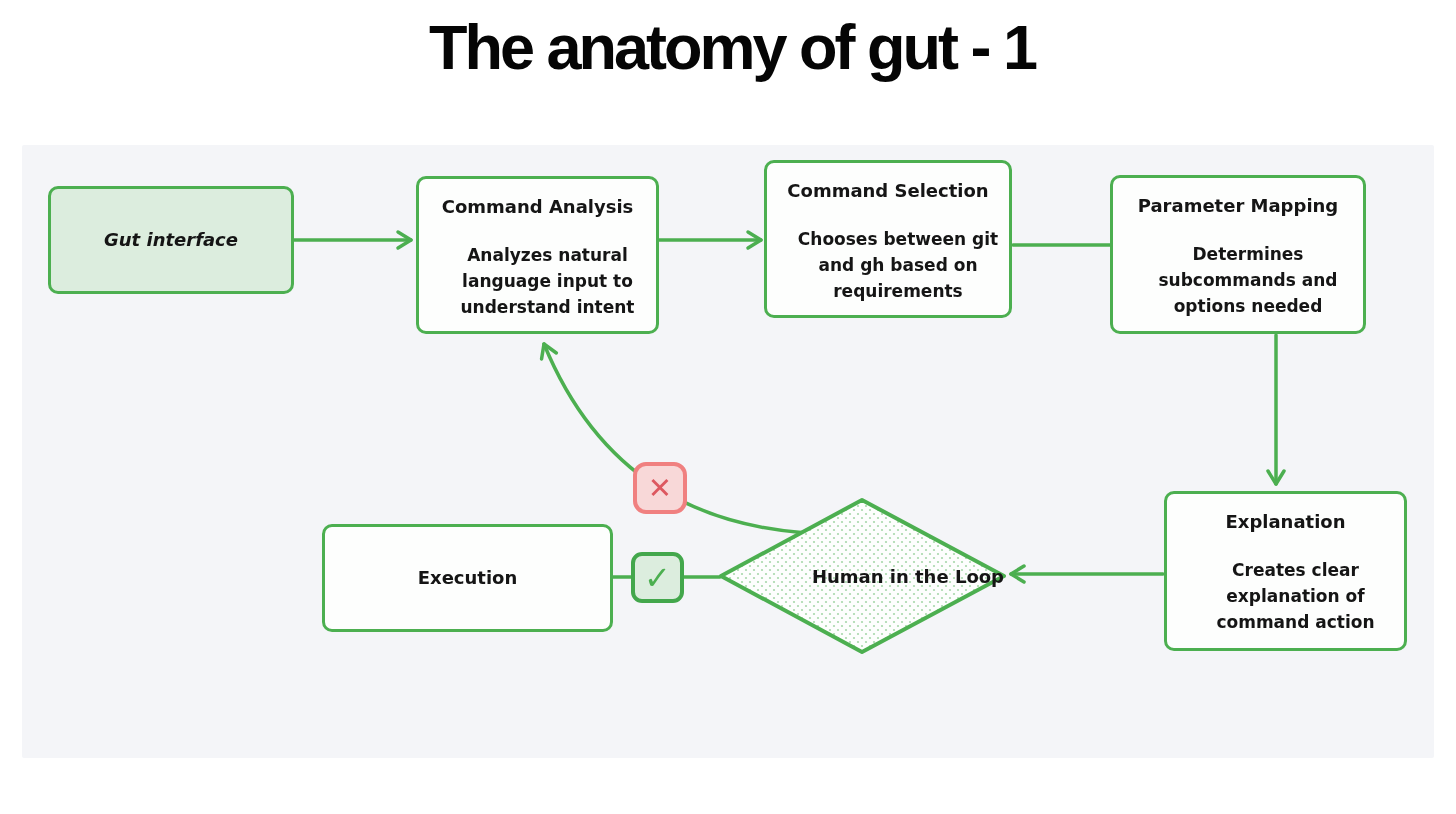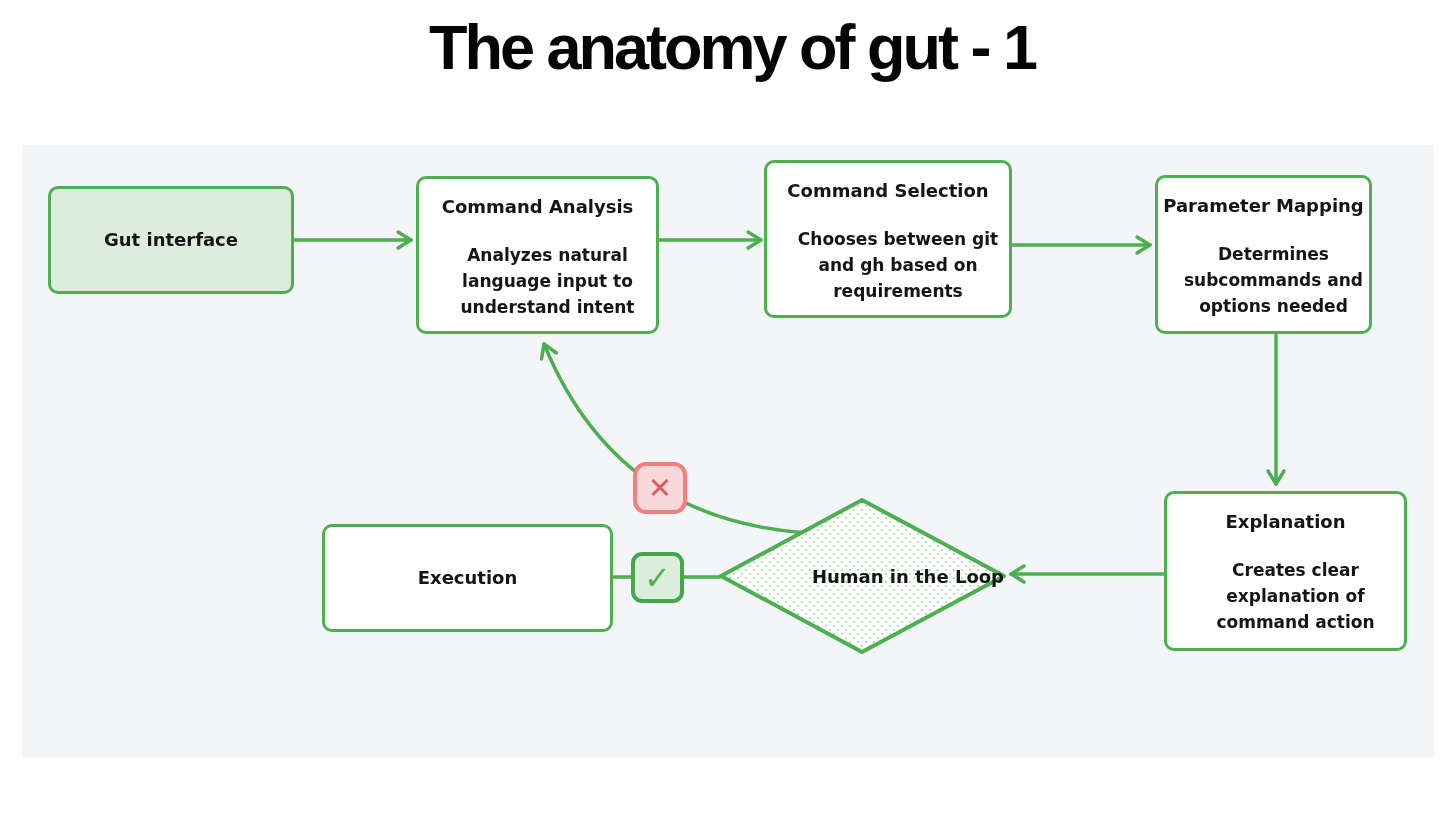"Parameter Mapping" div.node { left: 1155px -> 1110px; width: 217px -> 256px }
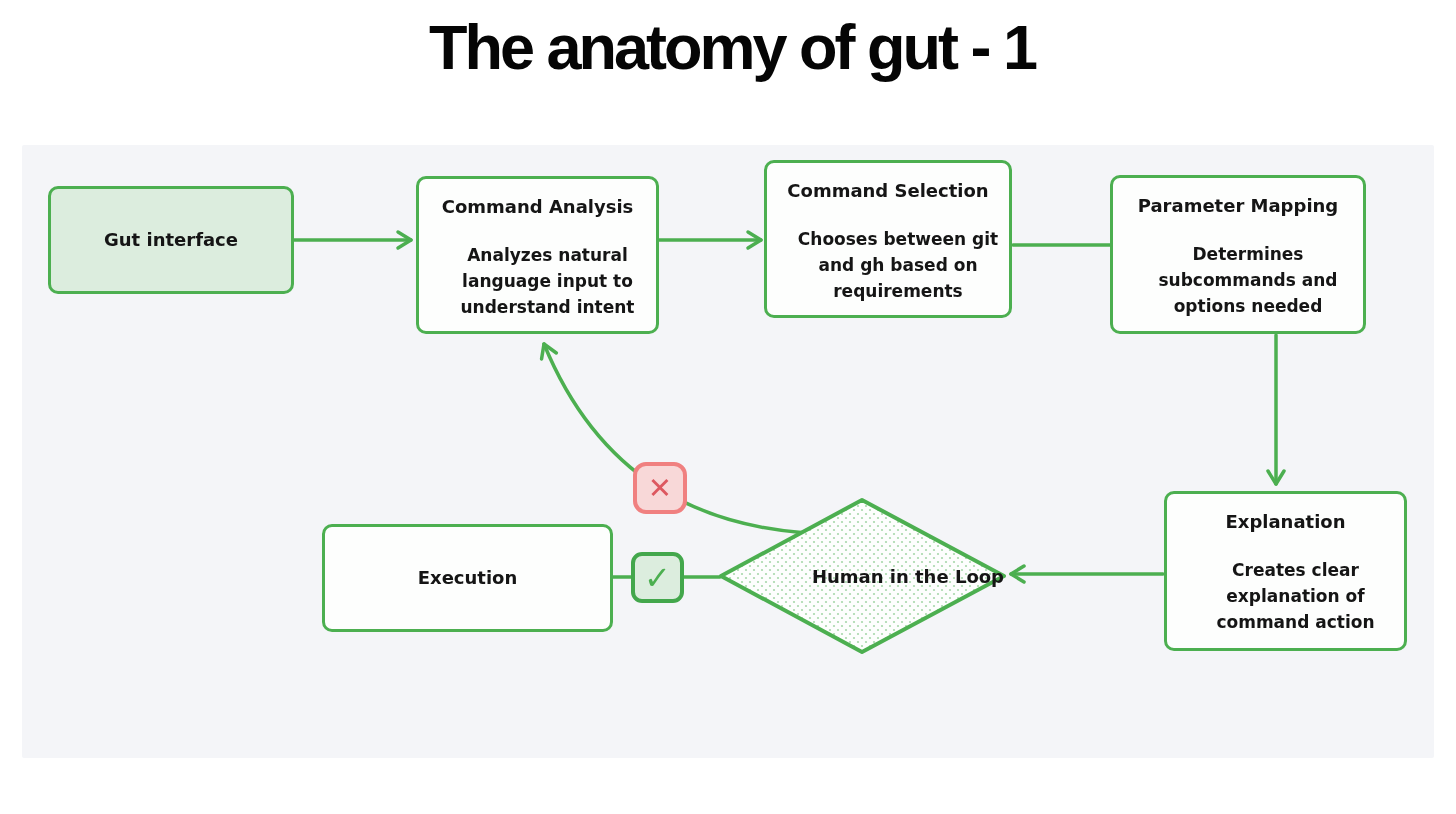"Gut interface" .node.filled { font-style: none -> italic }
